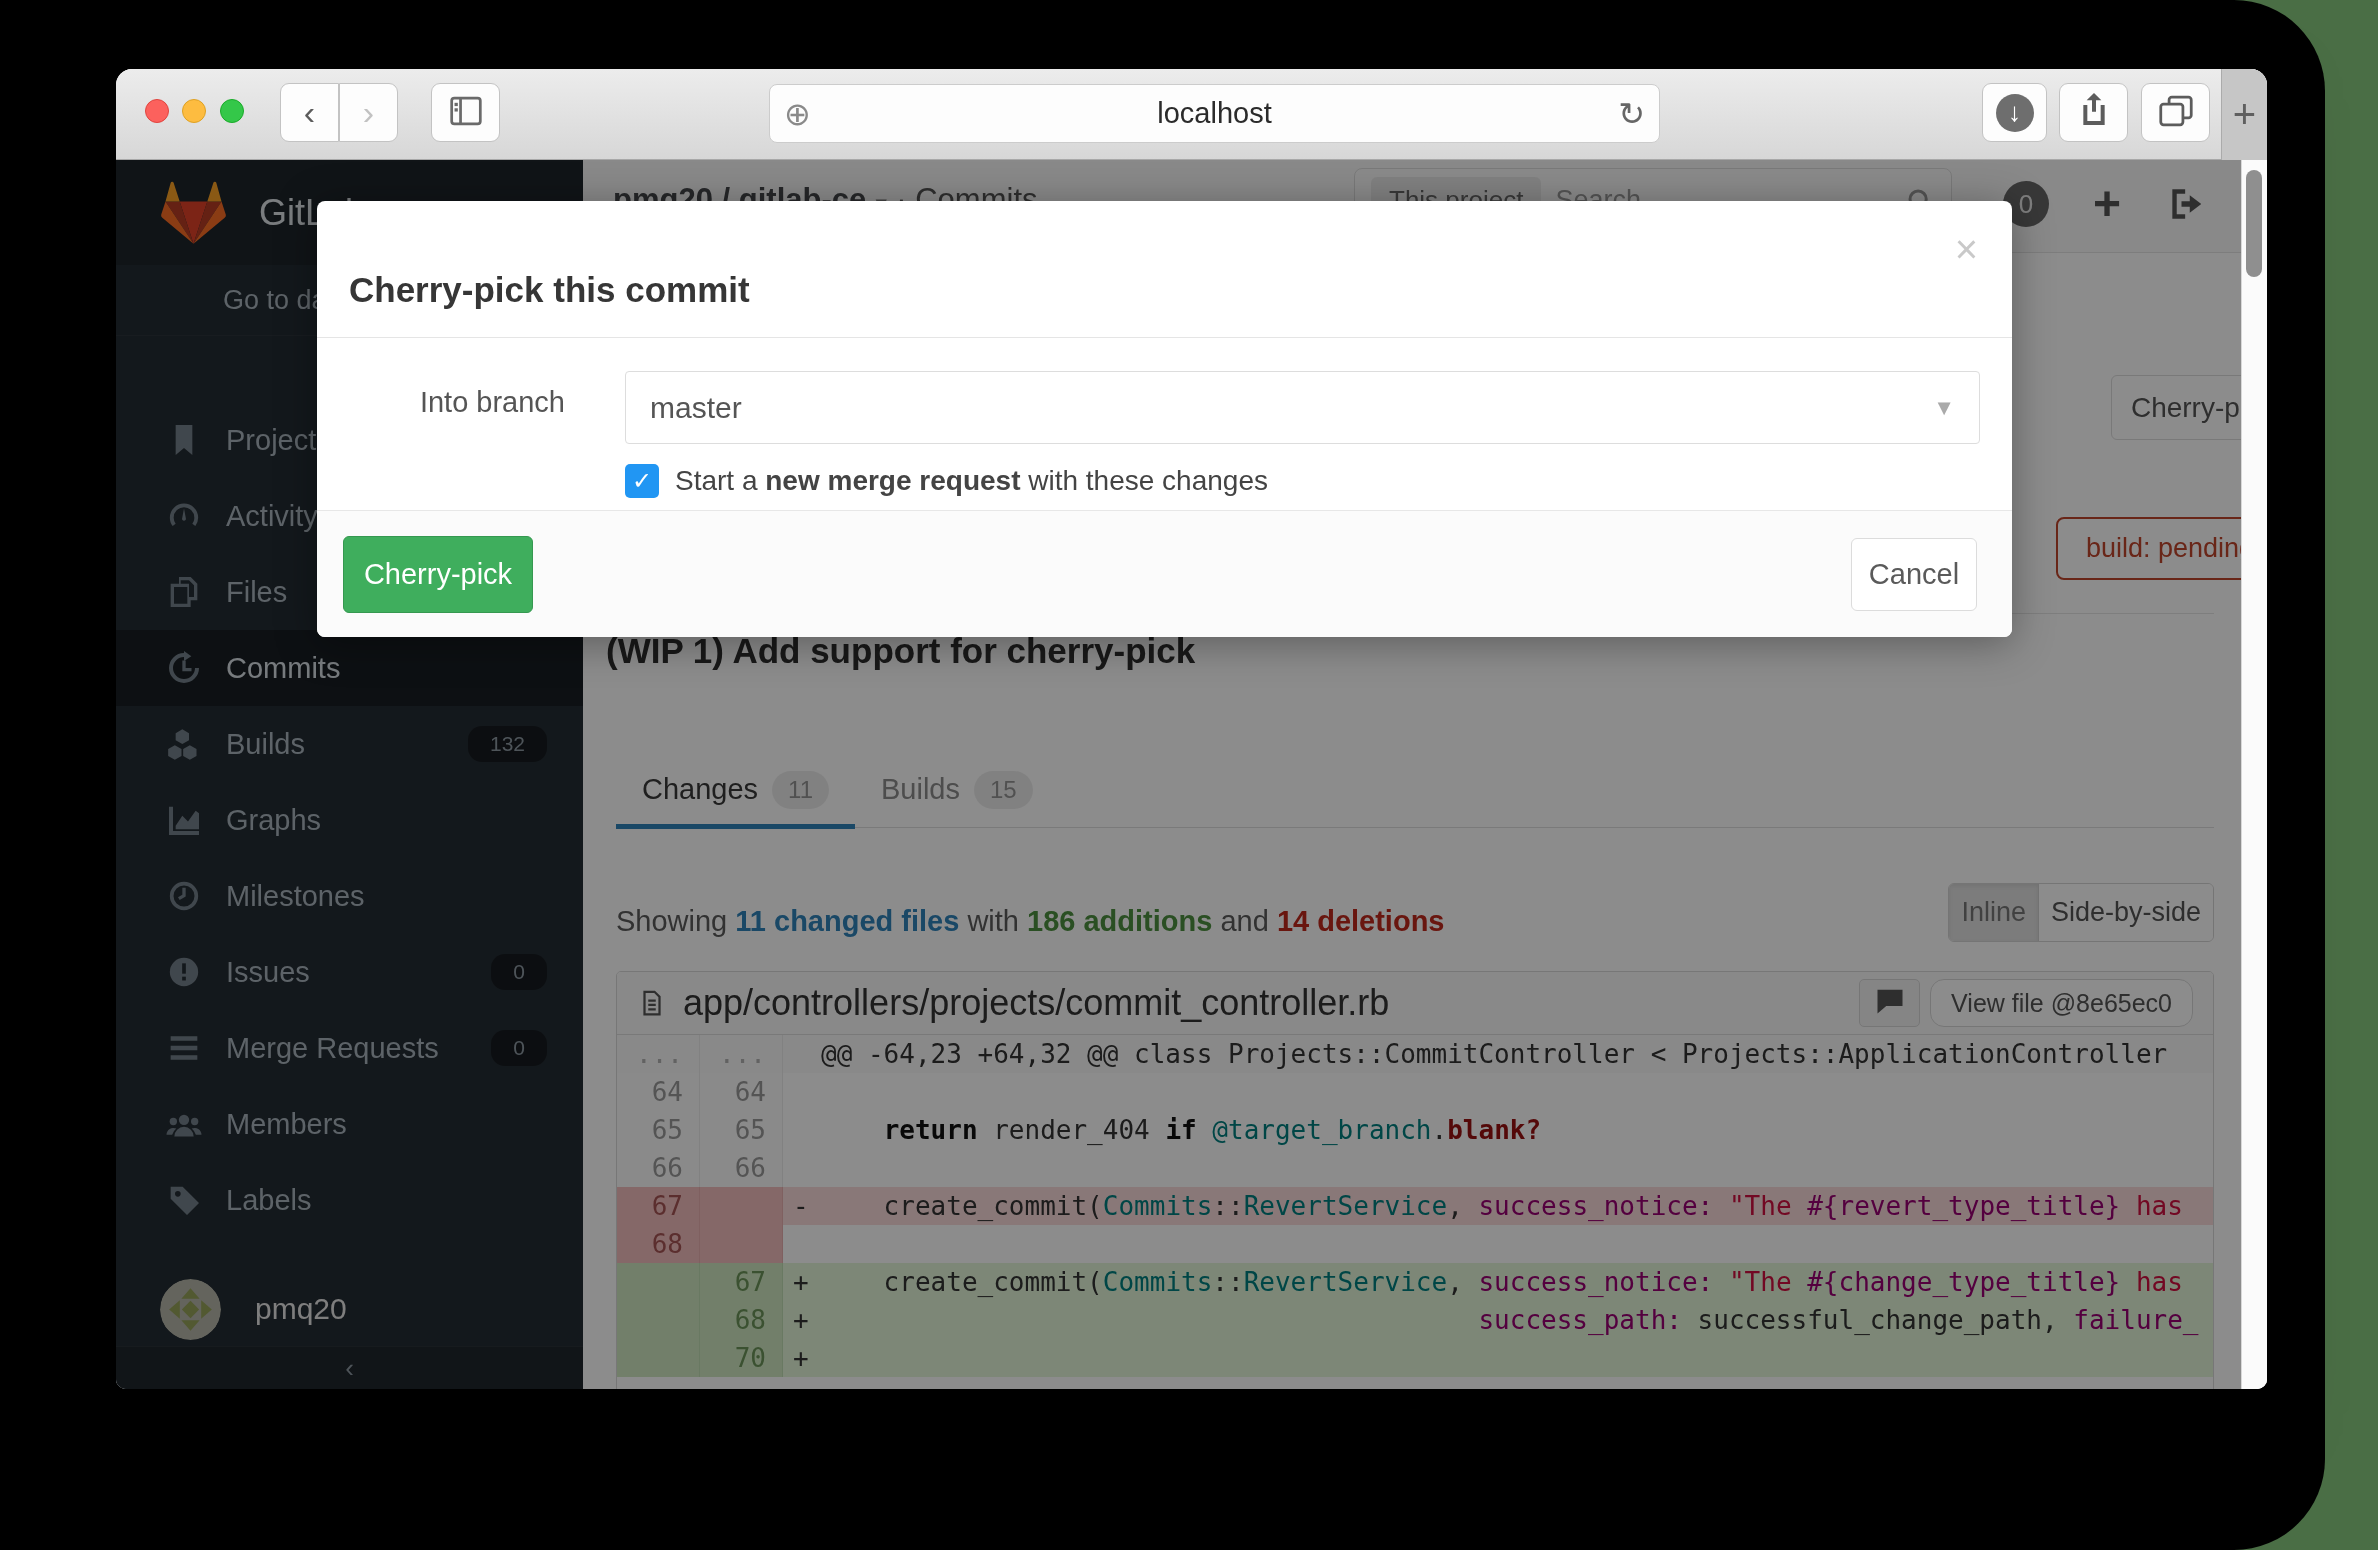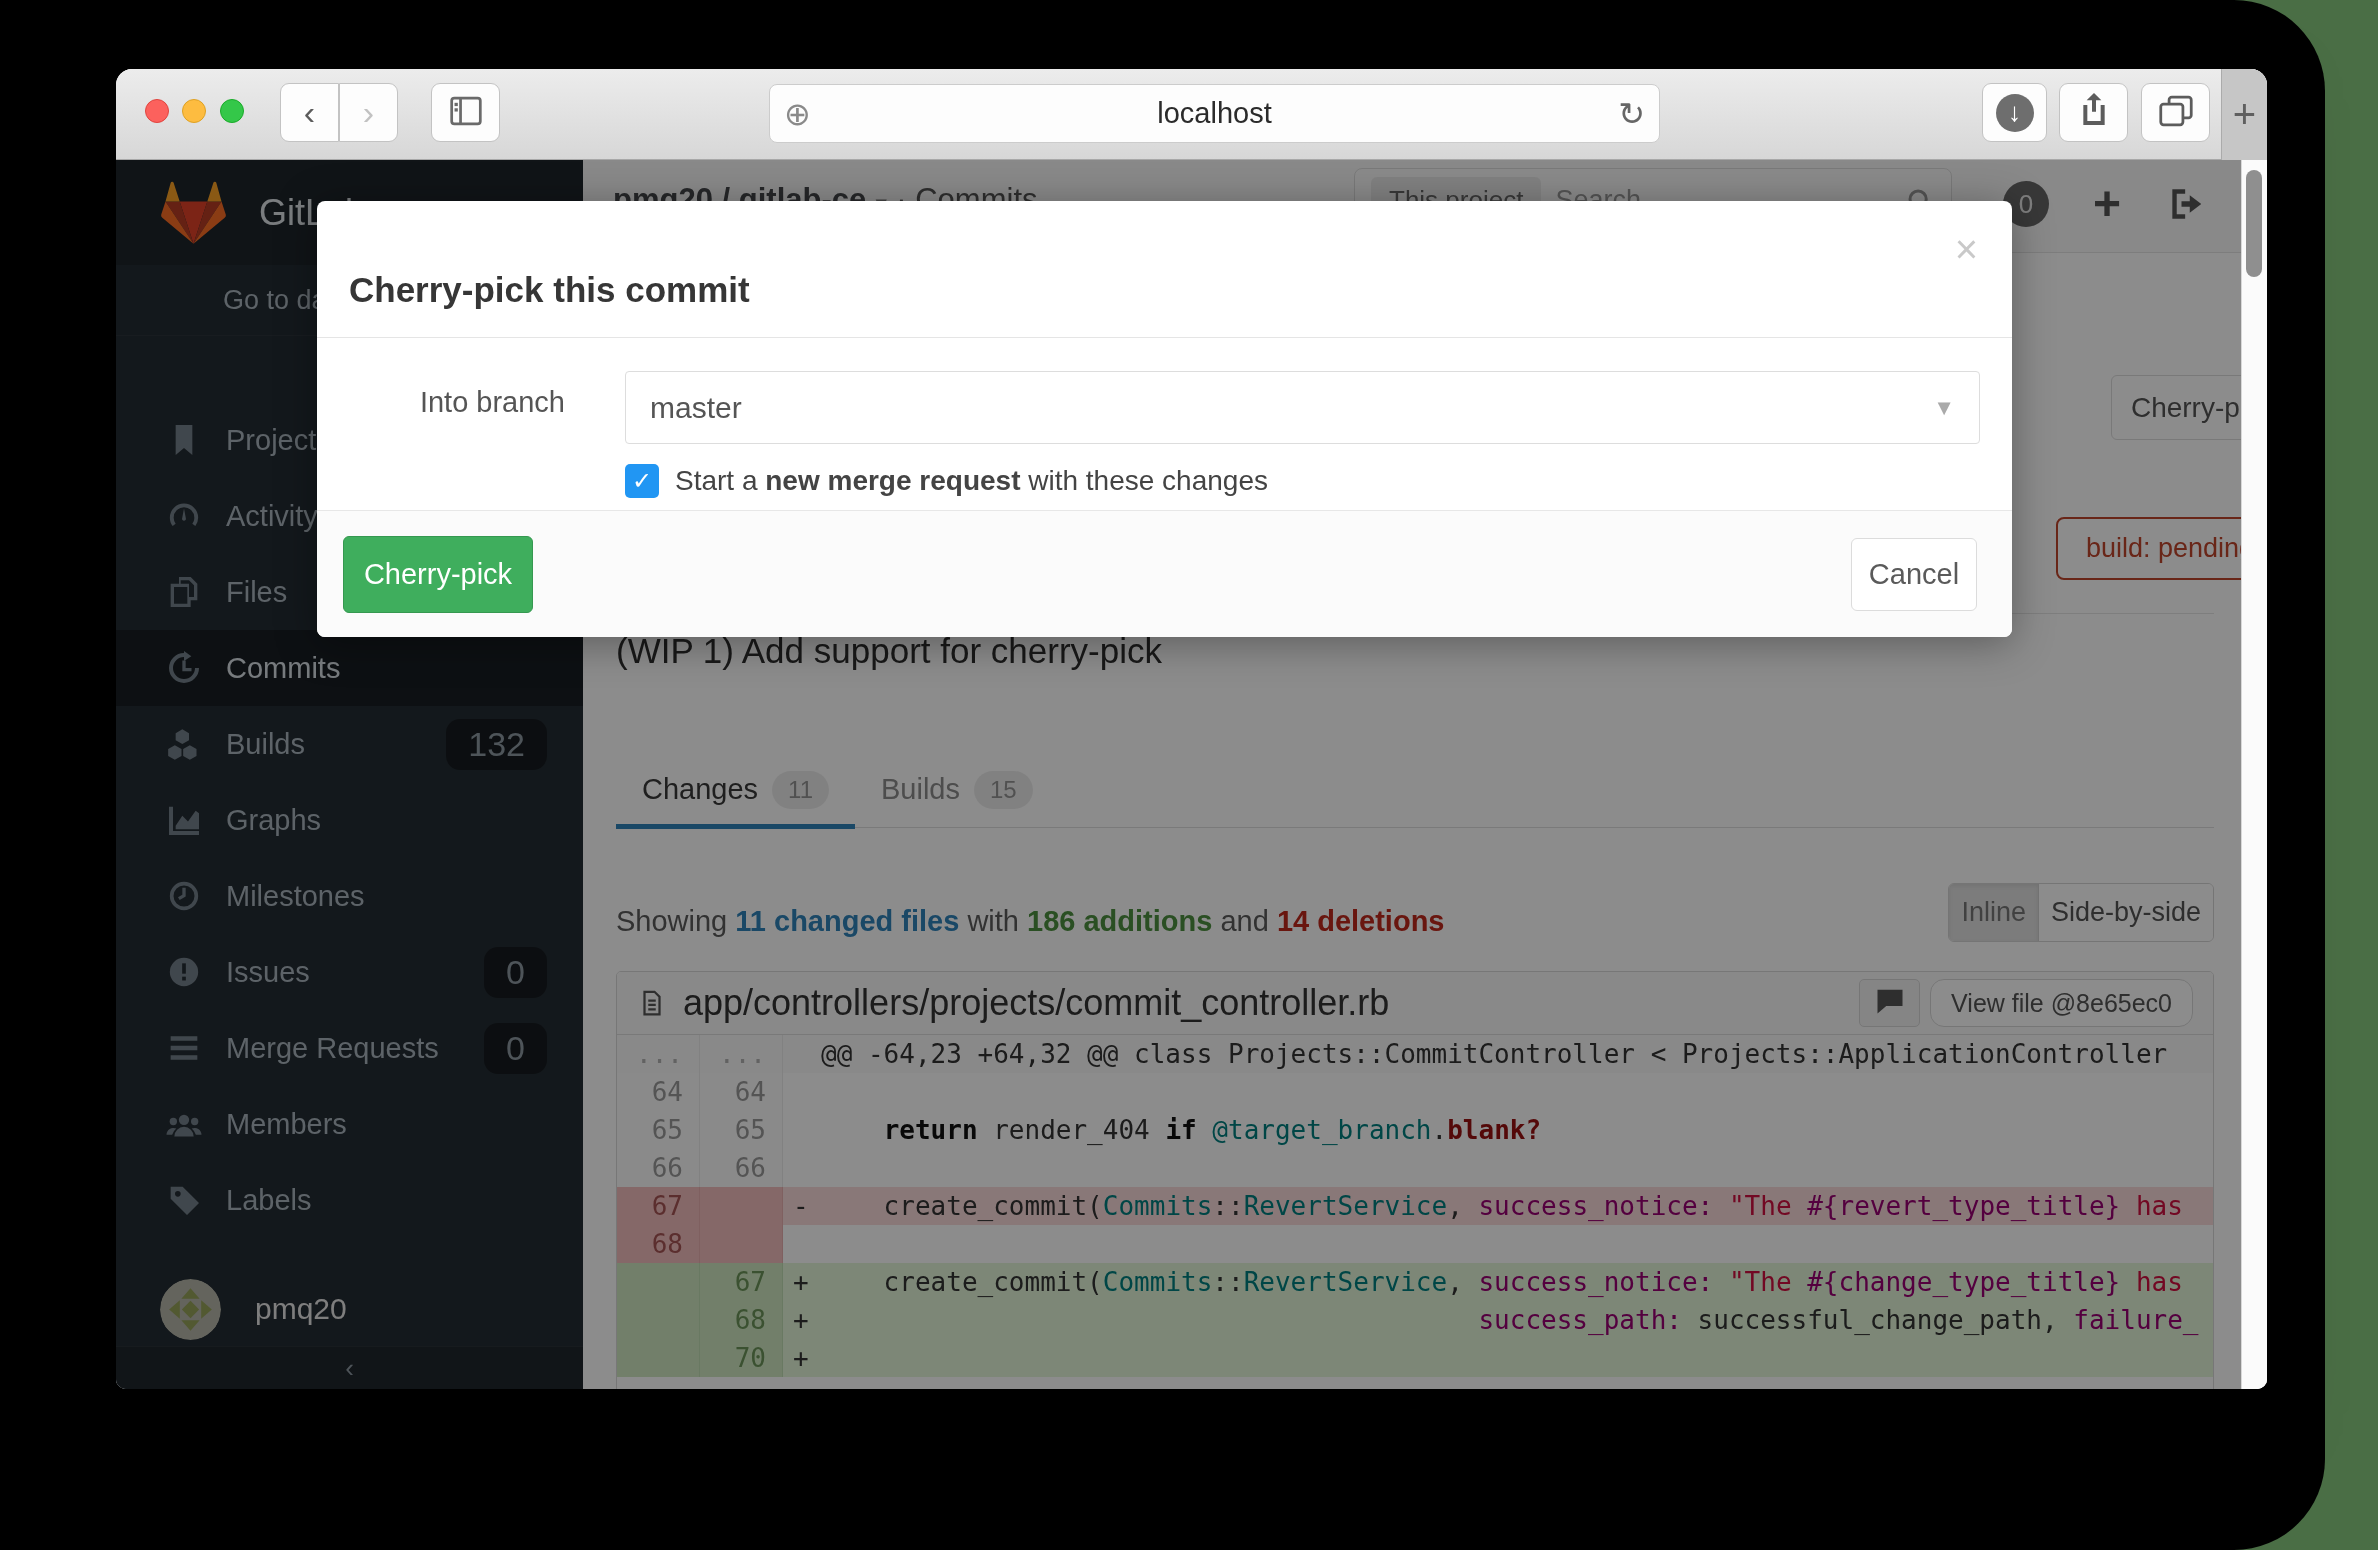"(WIP 1) Add support for" .commit-heading { font-weight: 400 -> 700; left: 33px -> 23px }
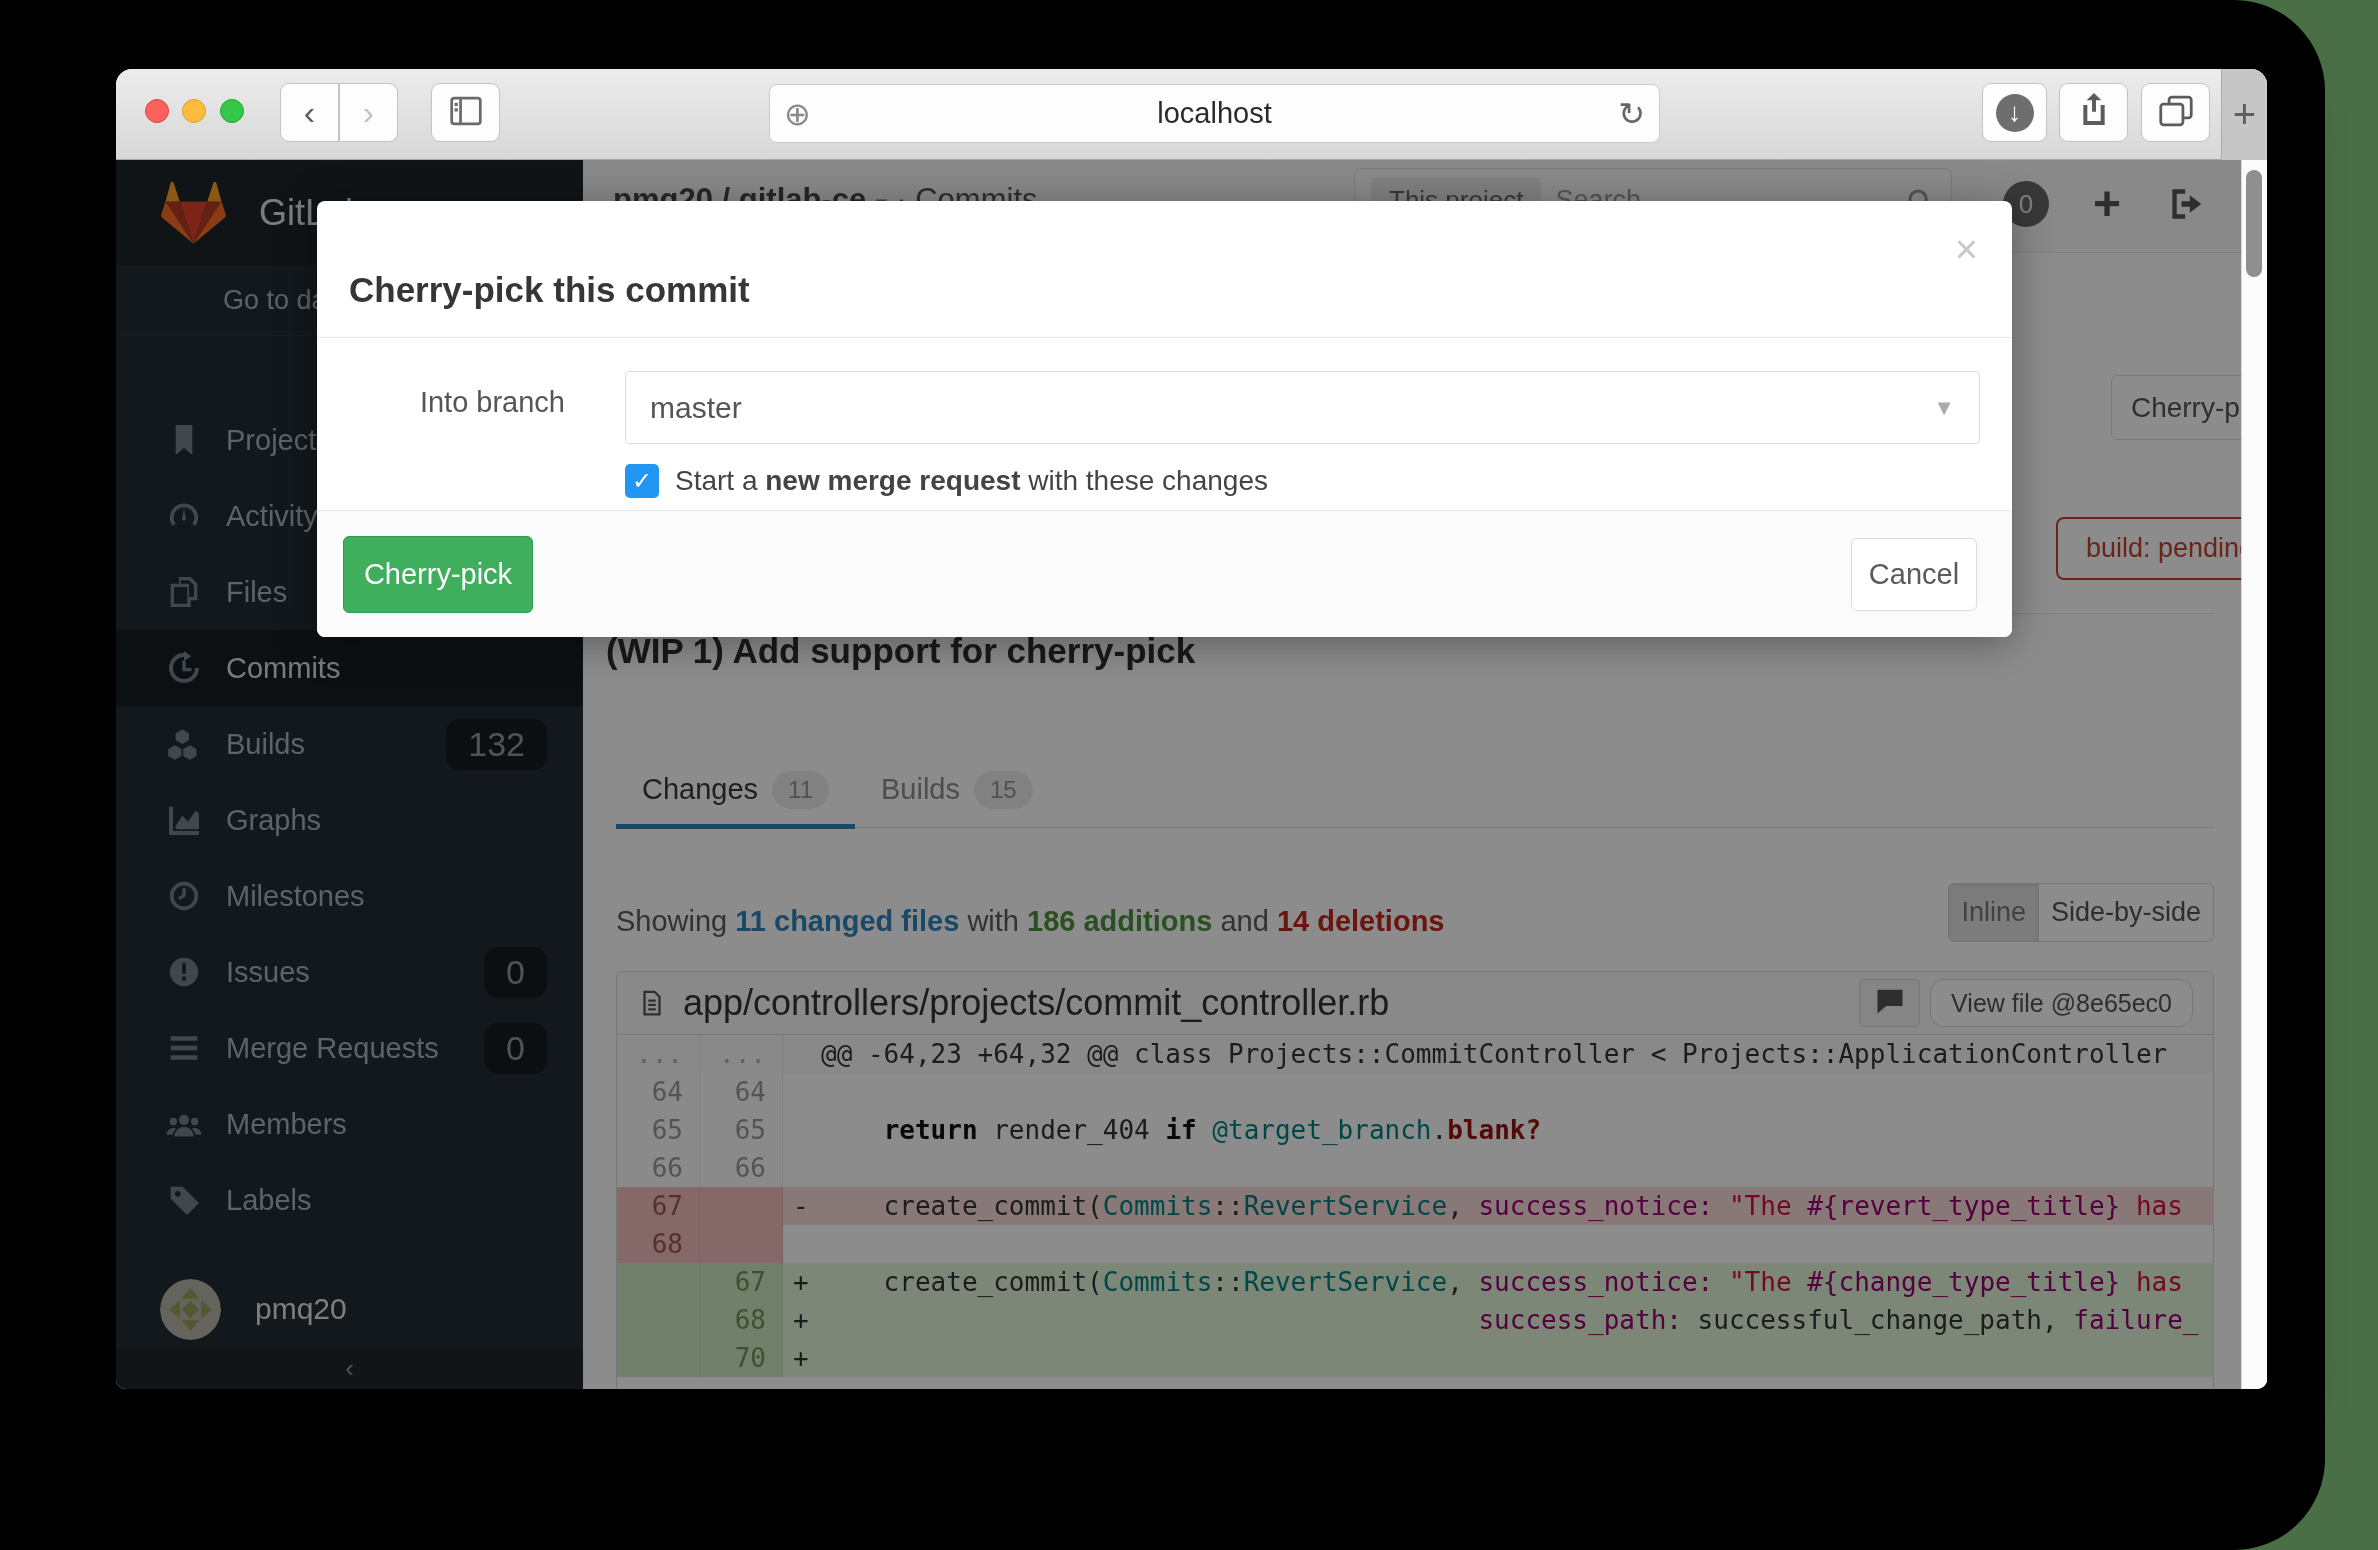"132" .side-badge { font-size: 34px -> 21px }
